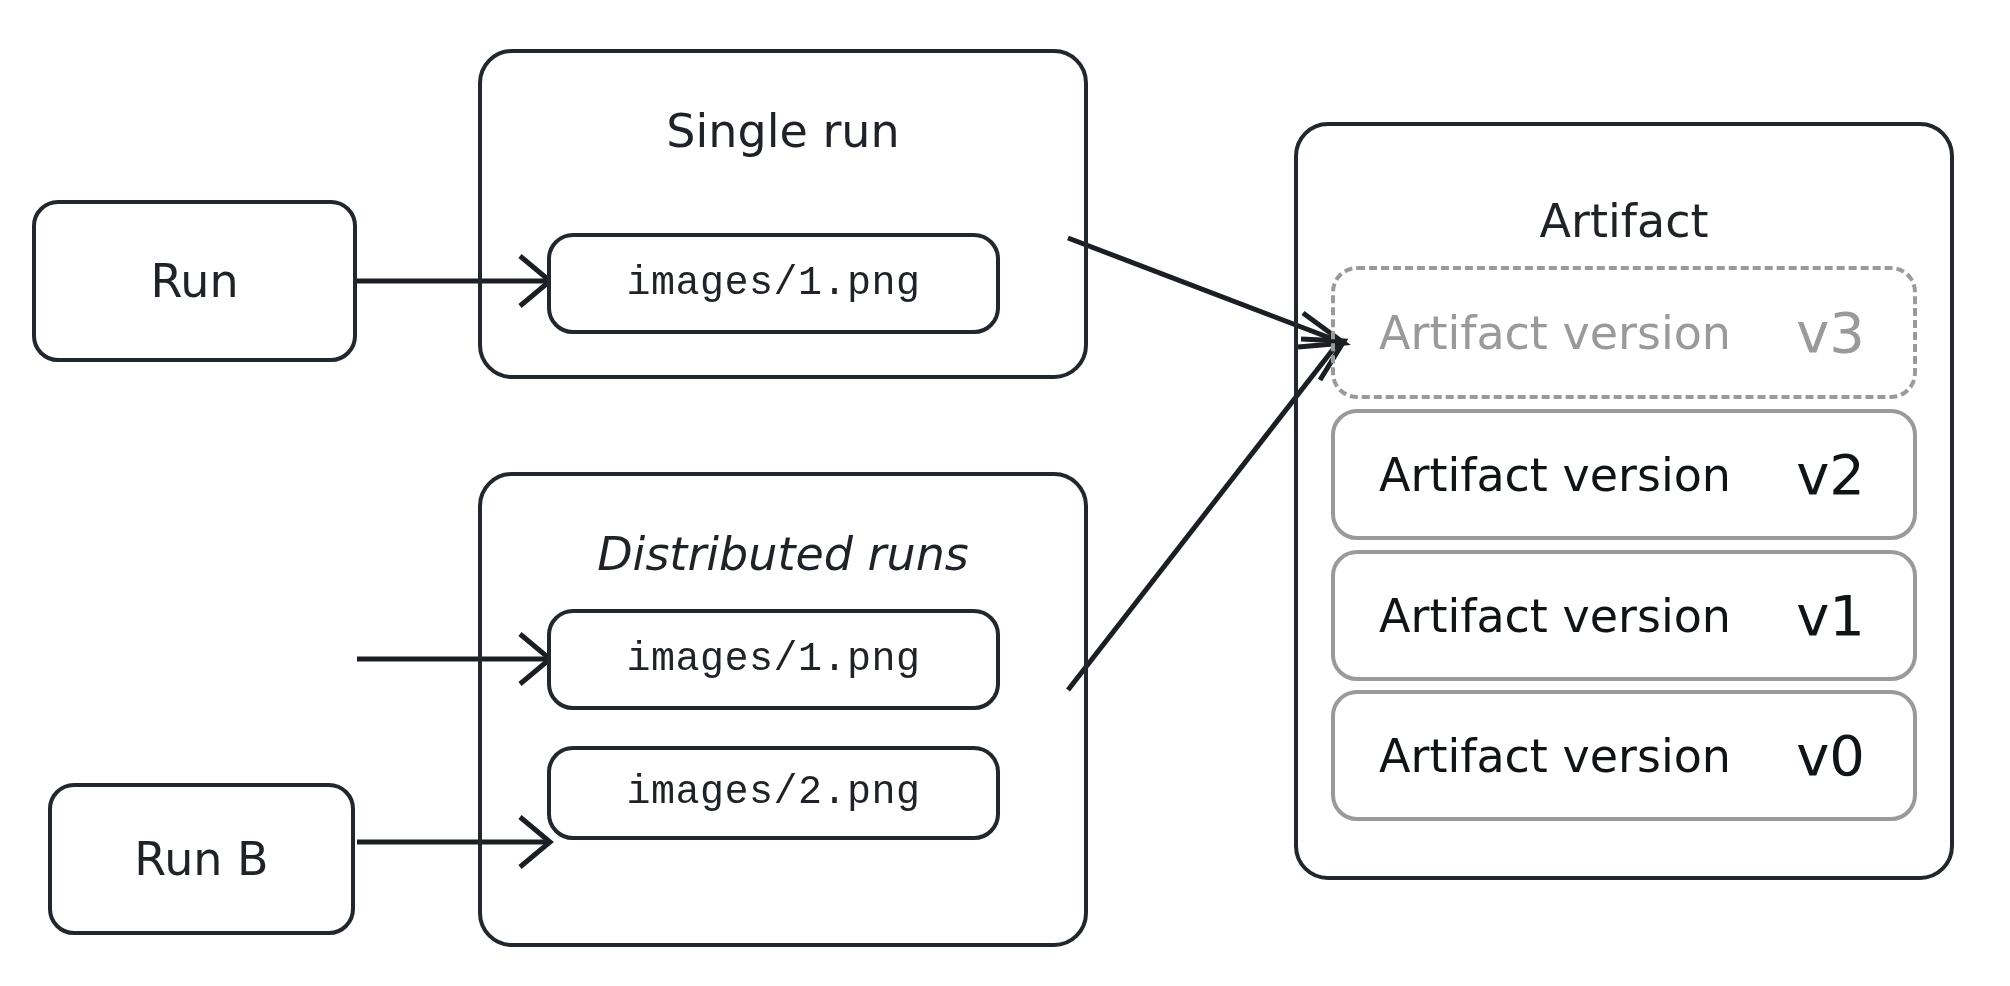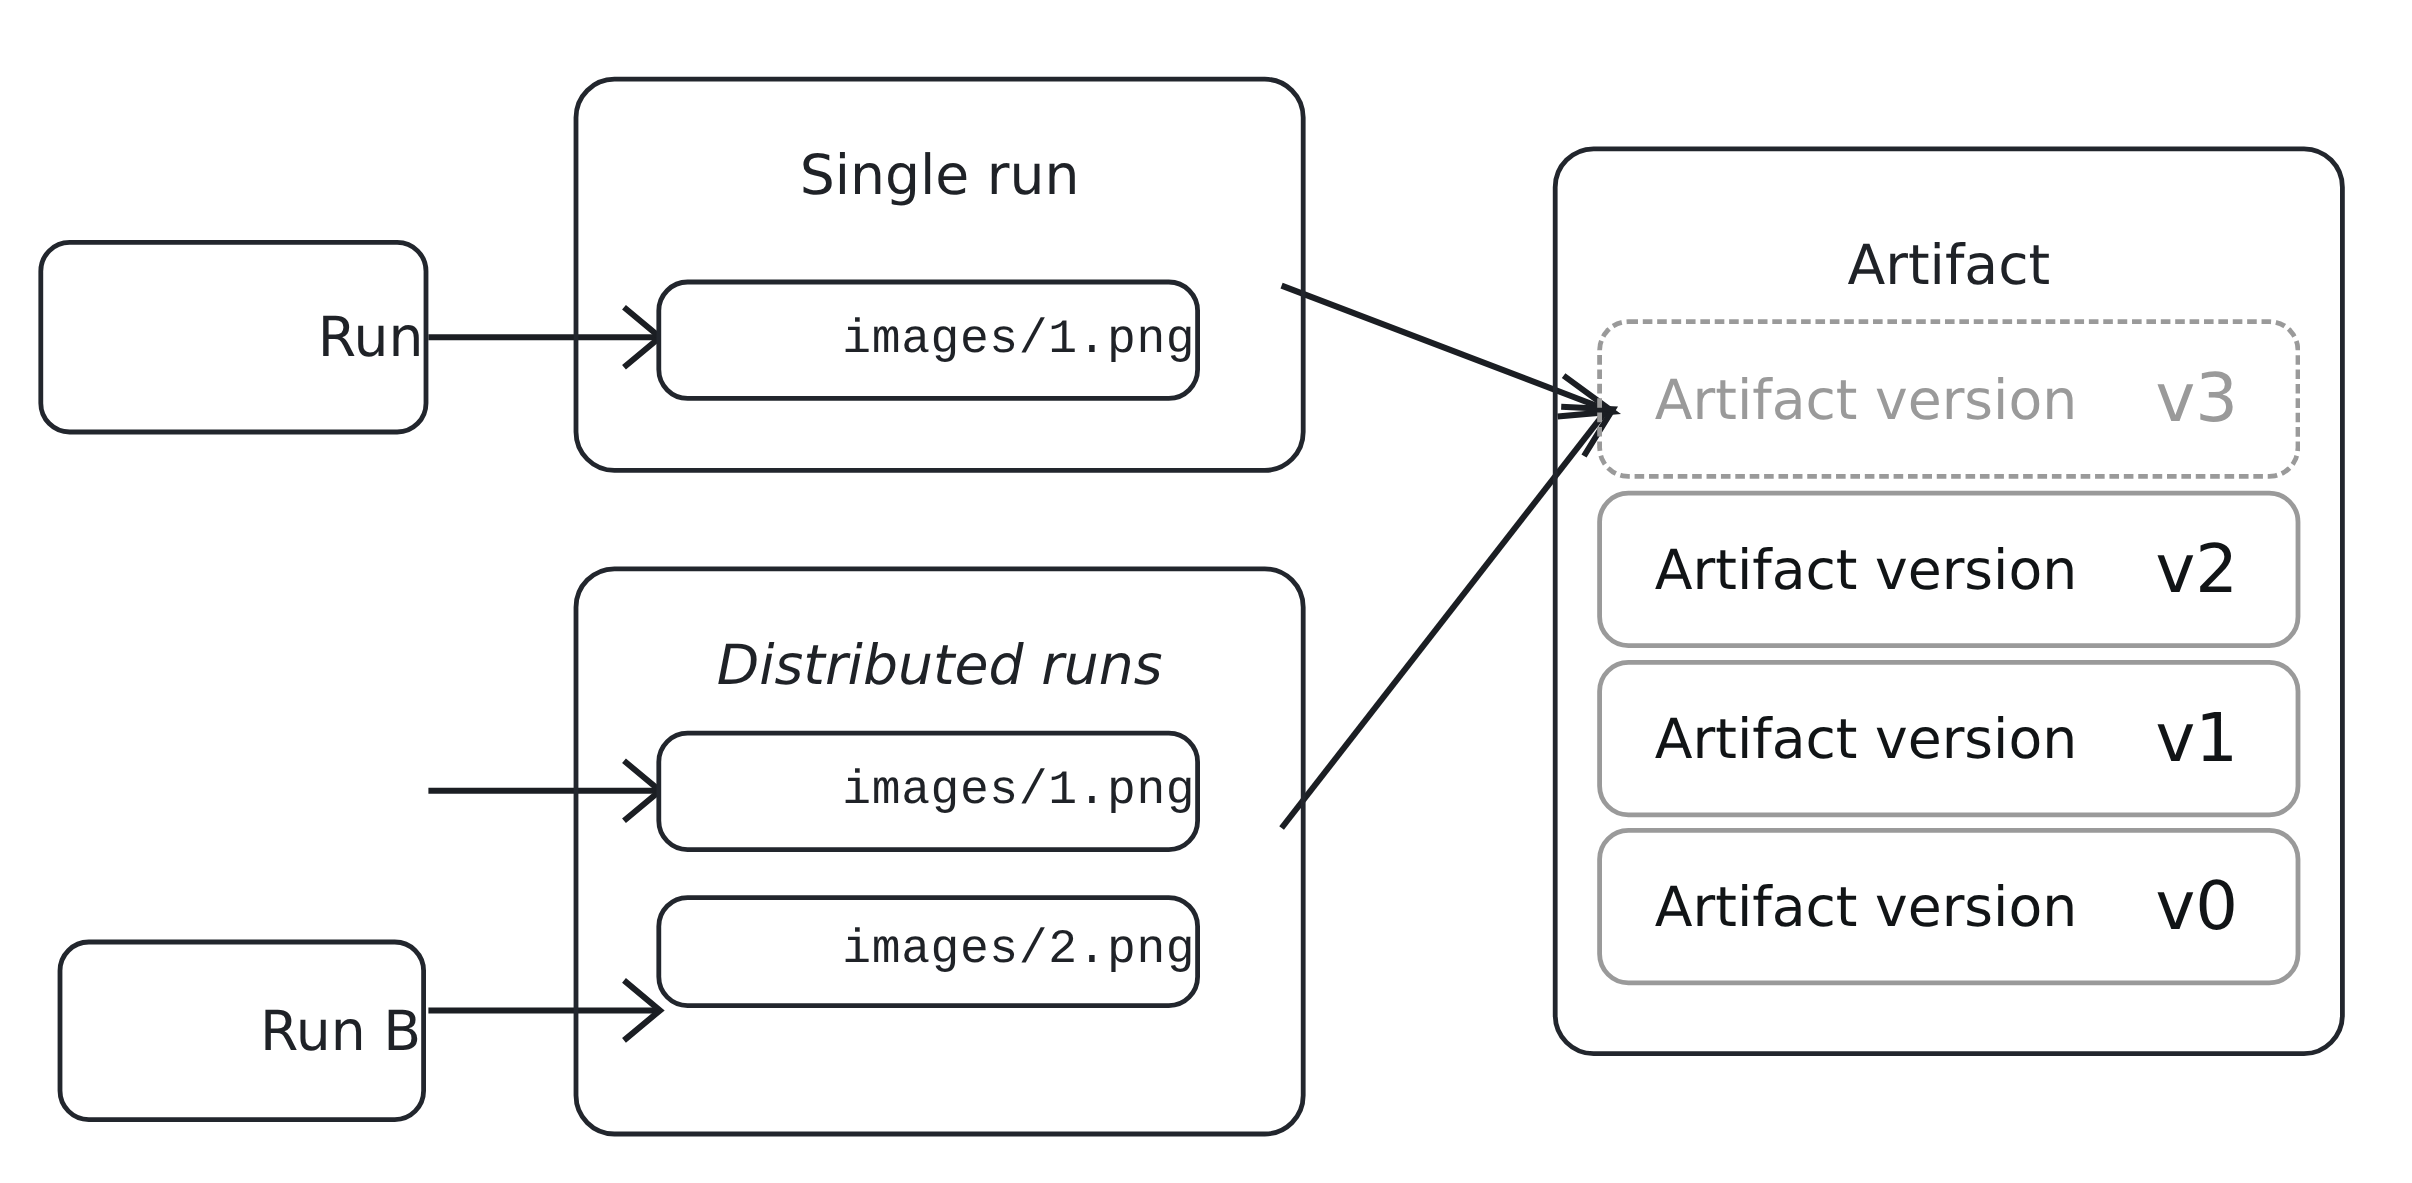"Single run" div.group { top: 64px -> 49px }
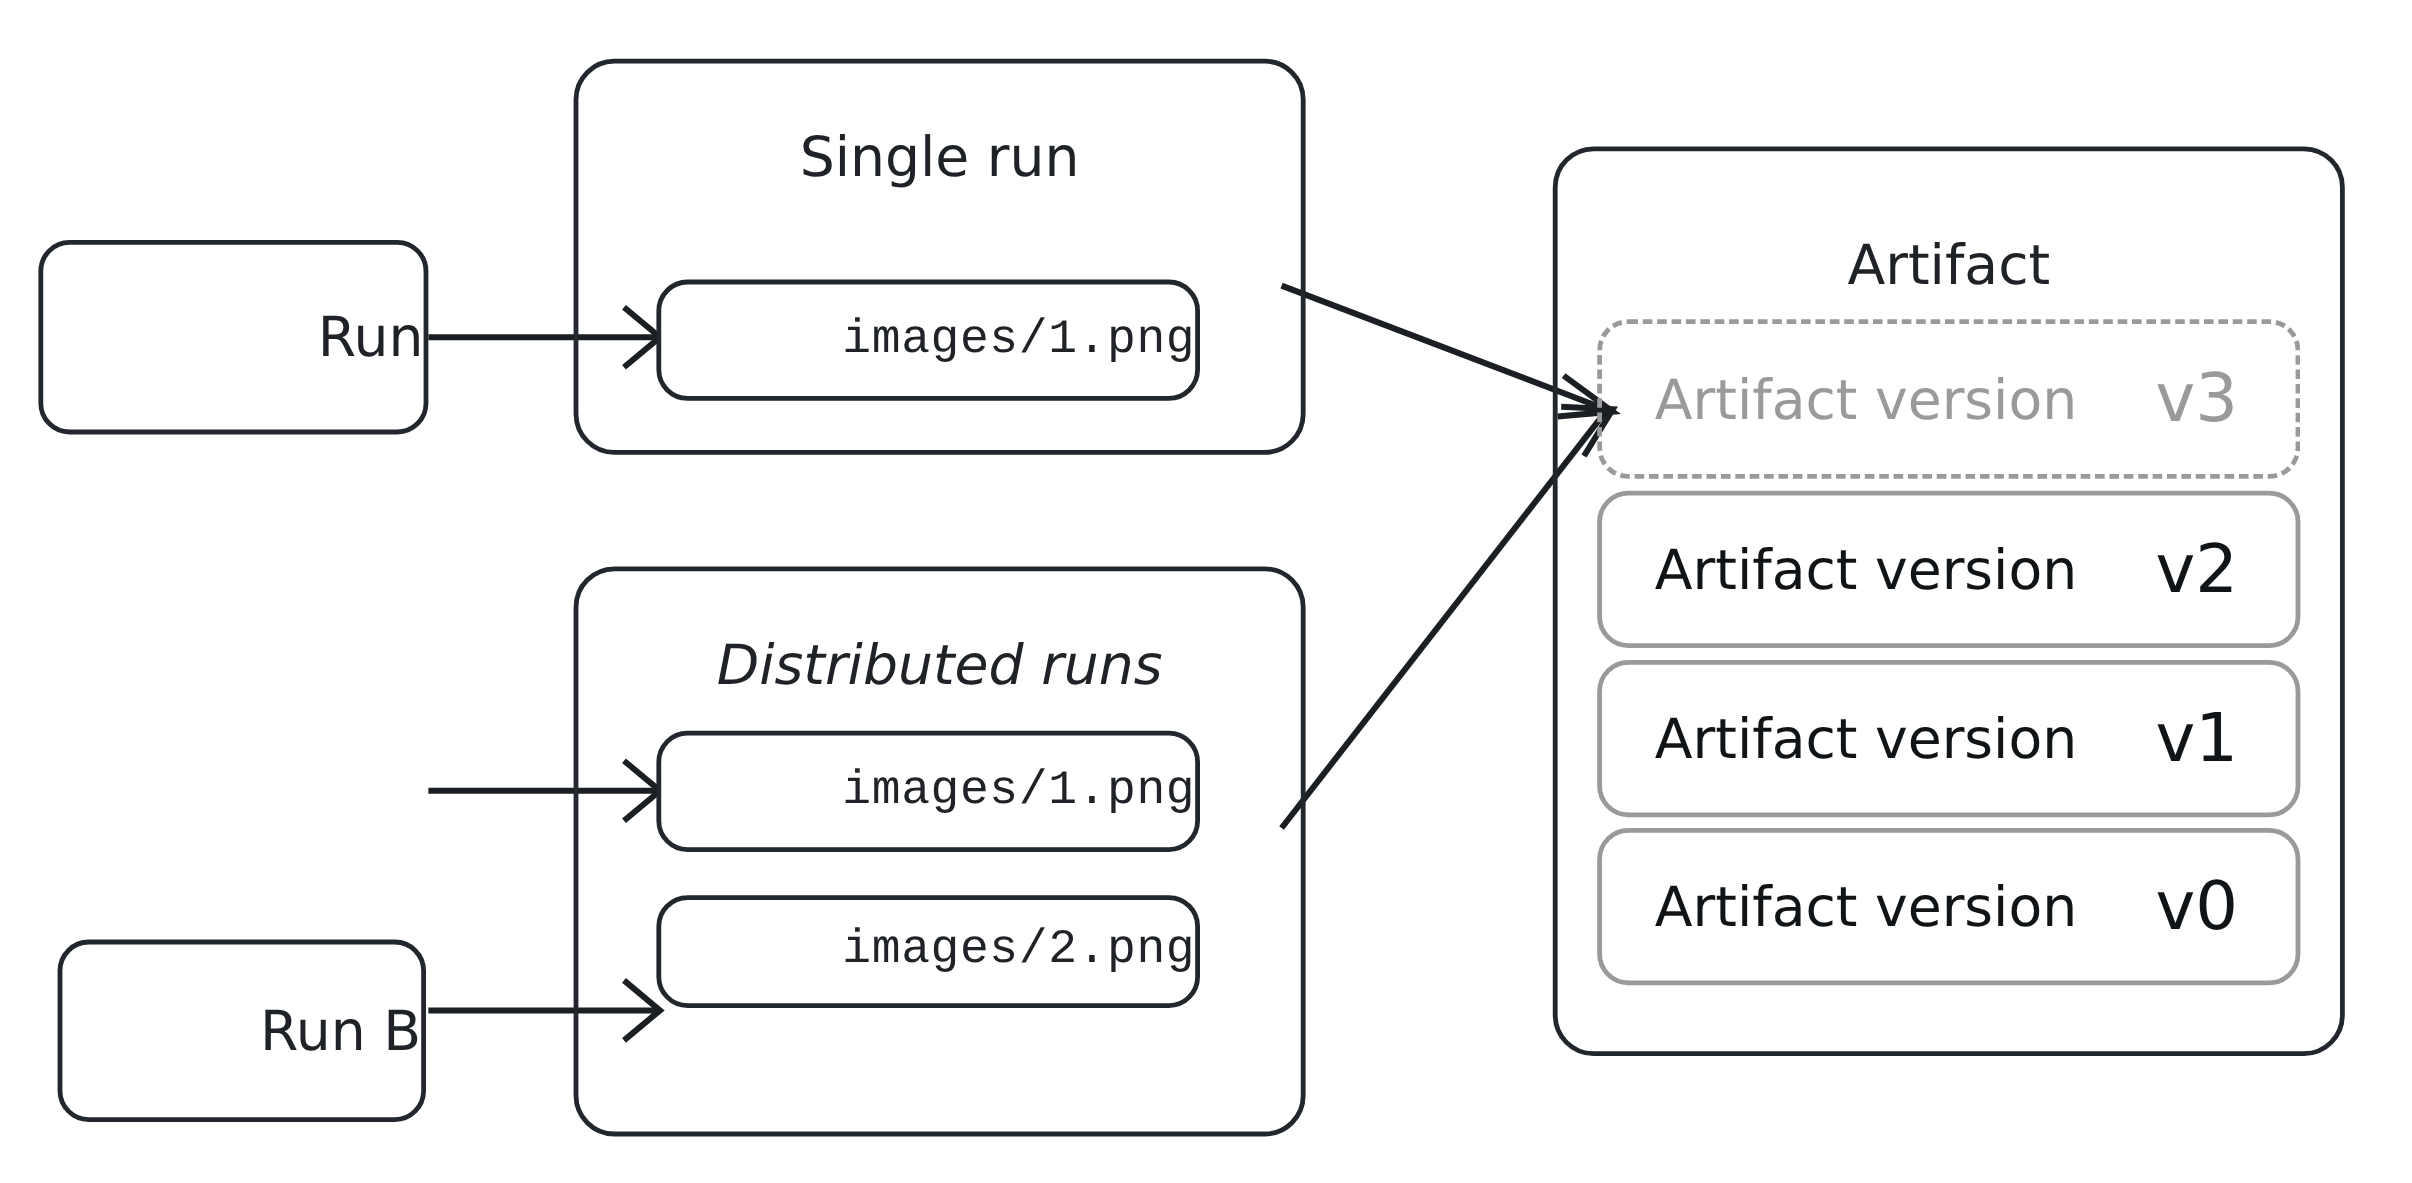"Run" .node { justify-content: flex-end -> center }
